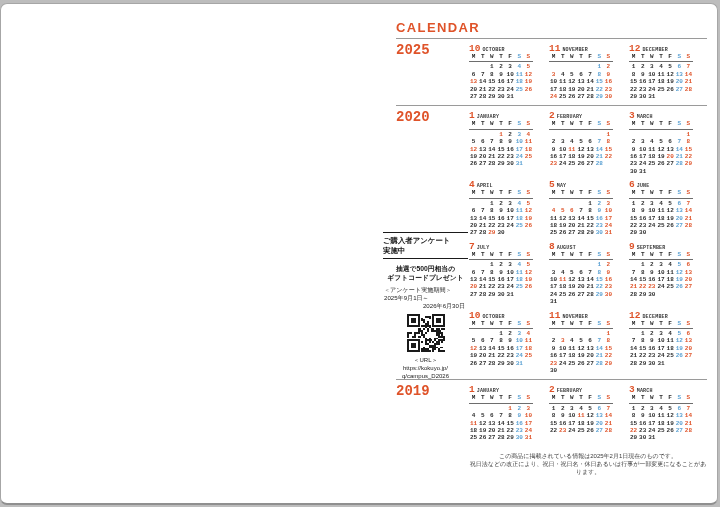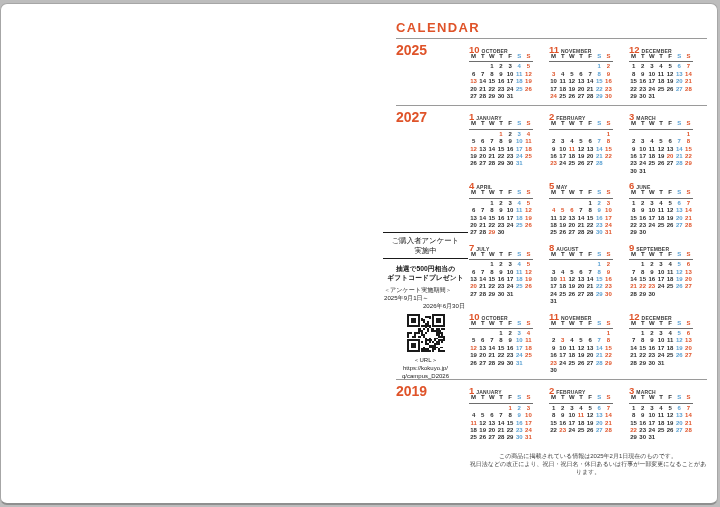"2025" .section { font-family: none -> Liberation Mono, monospace }
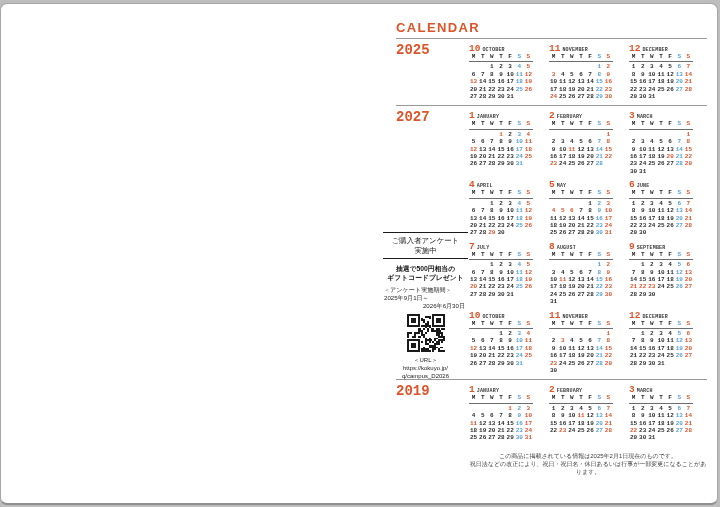"2027" div.year-label { text: 2027 -> 2020 }
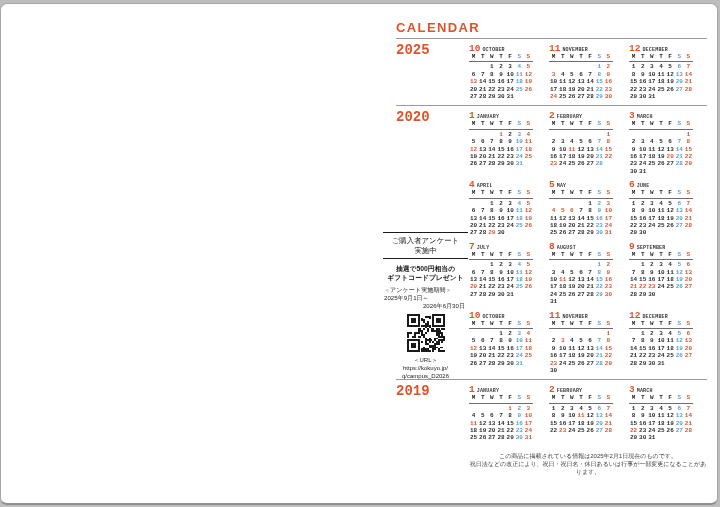"ご購入者アンケート" .sv-title { font-weight: normal -> bold; text-align: center -> none }
